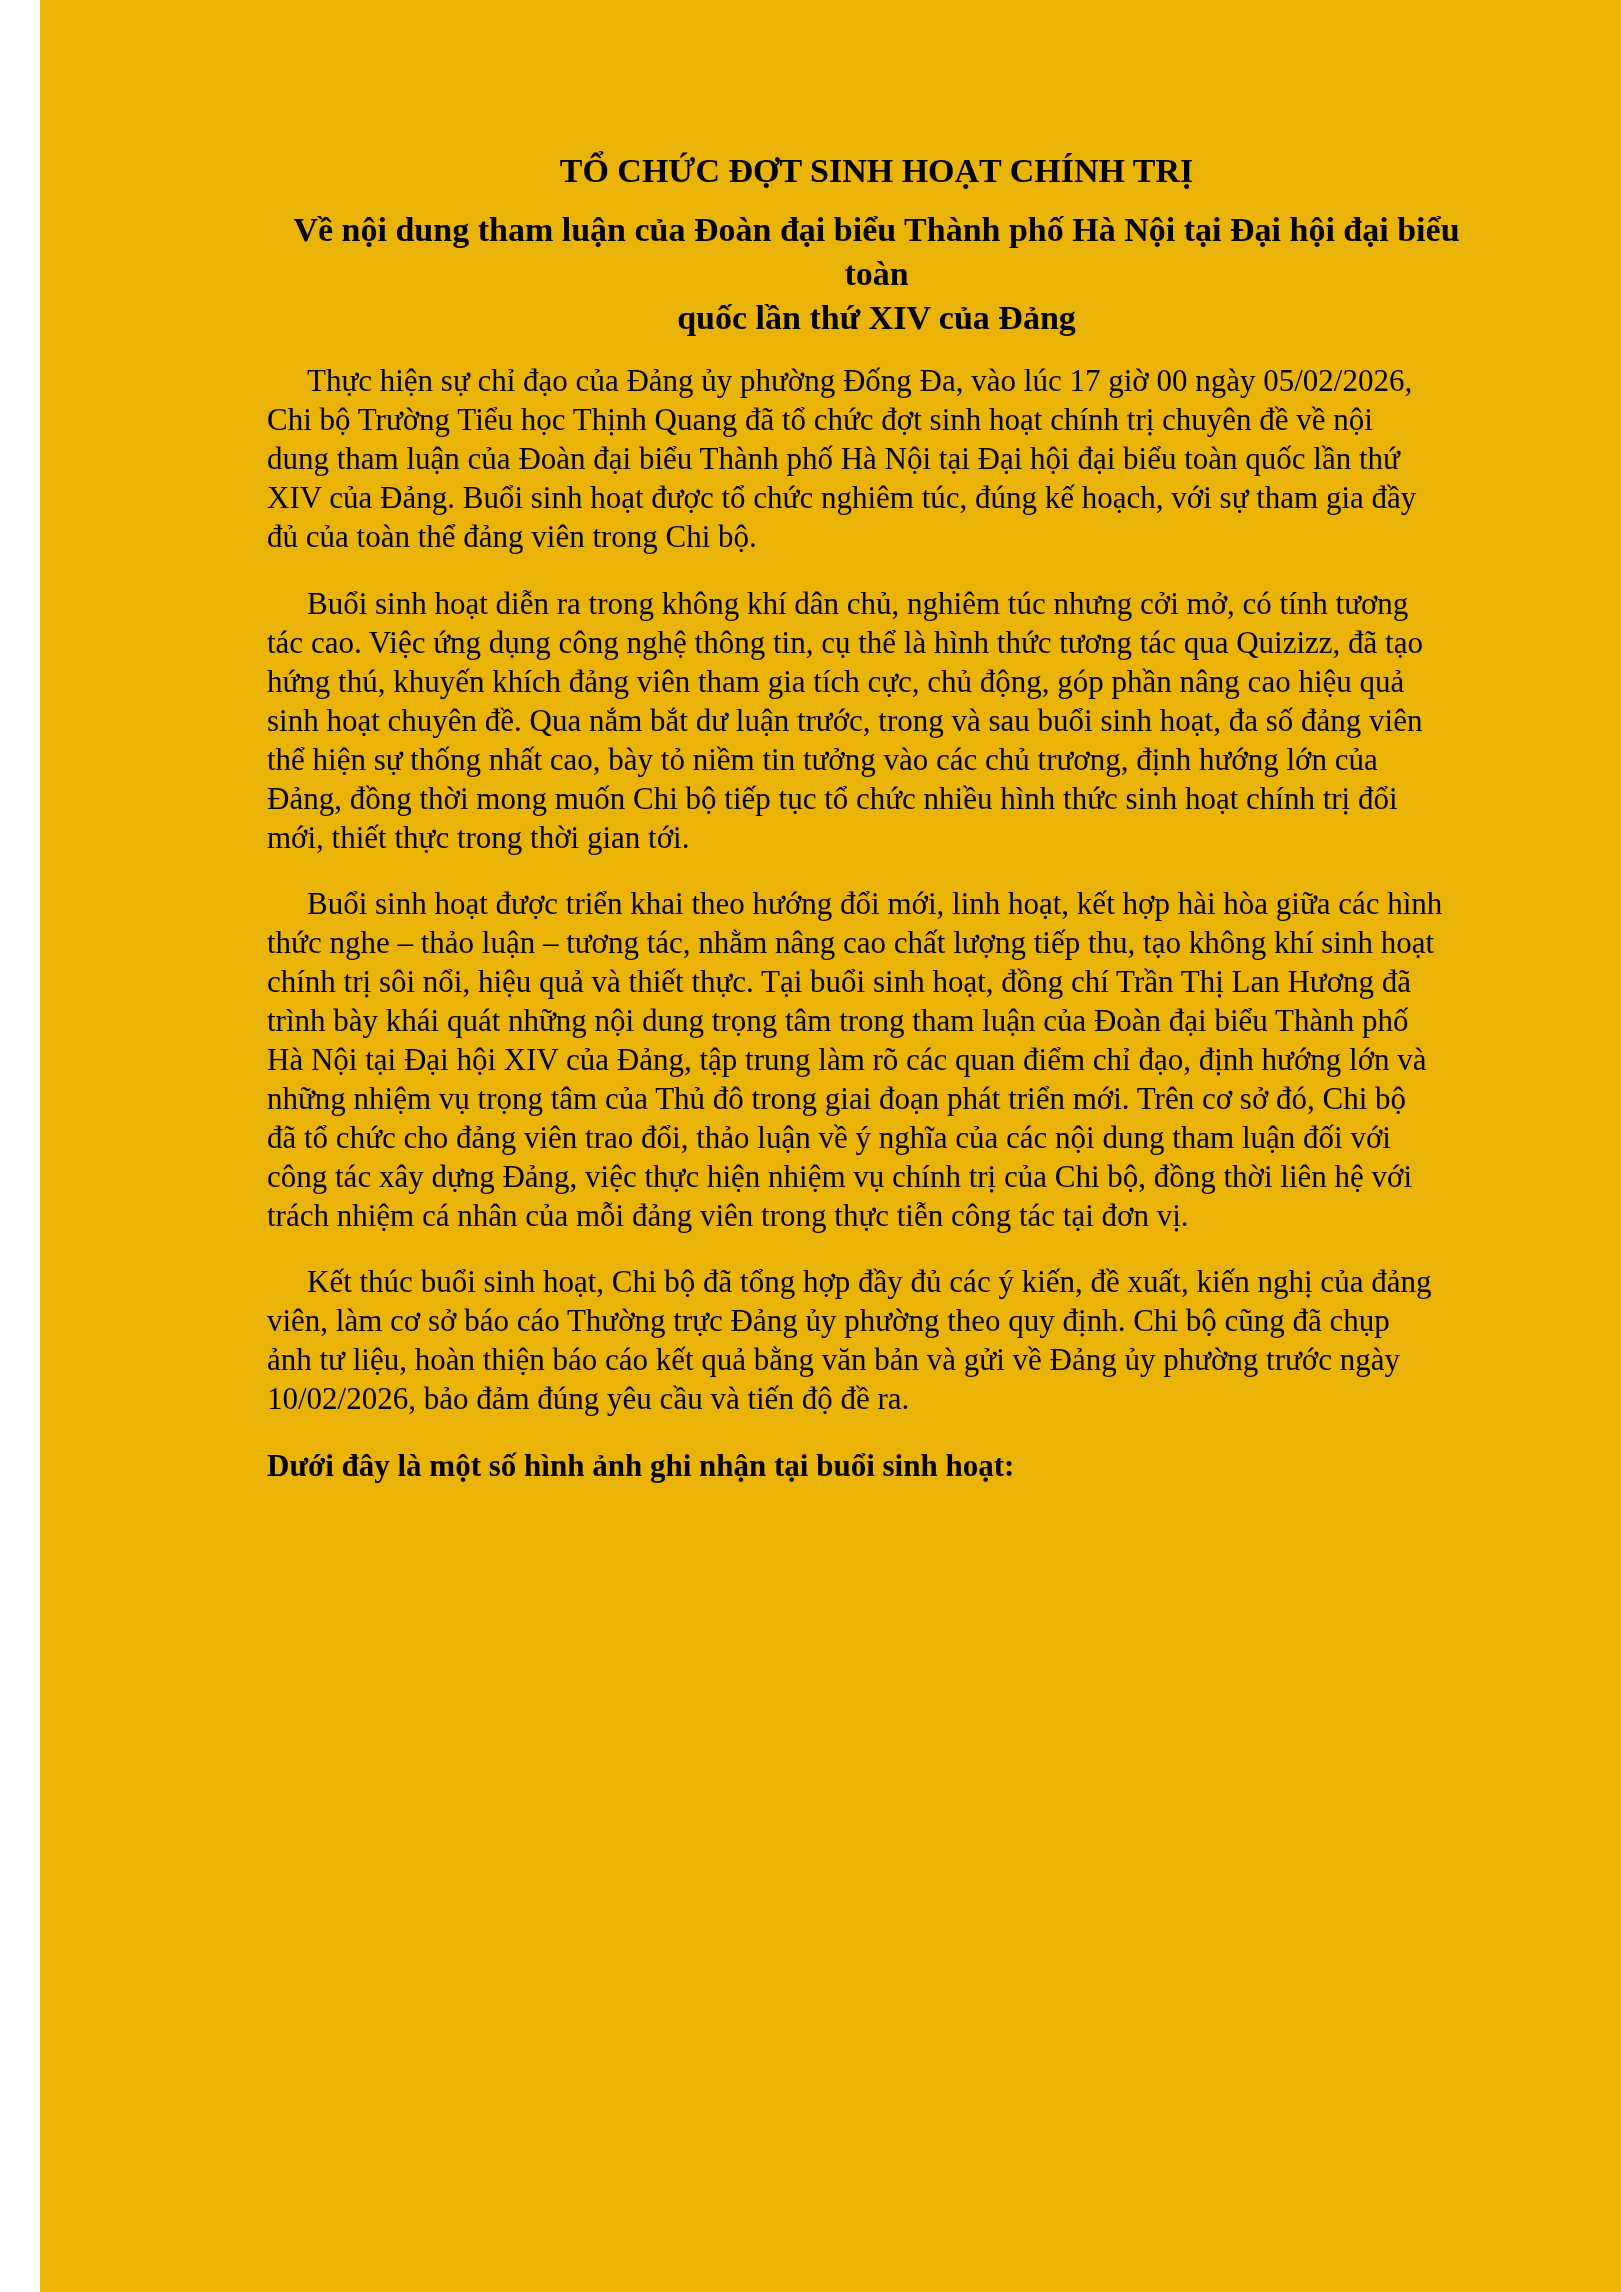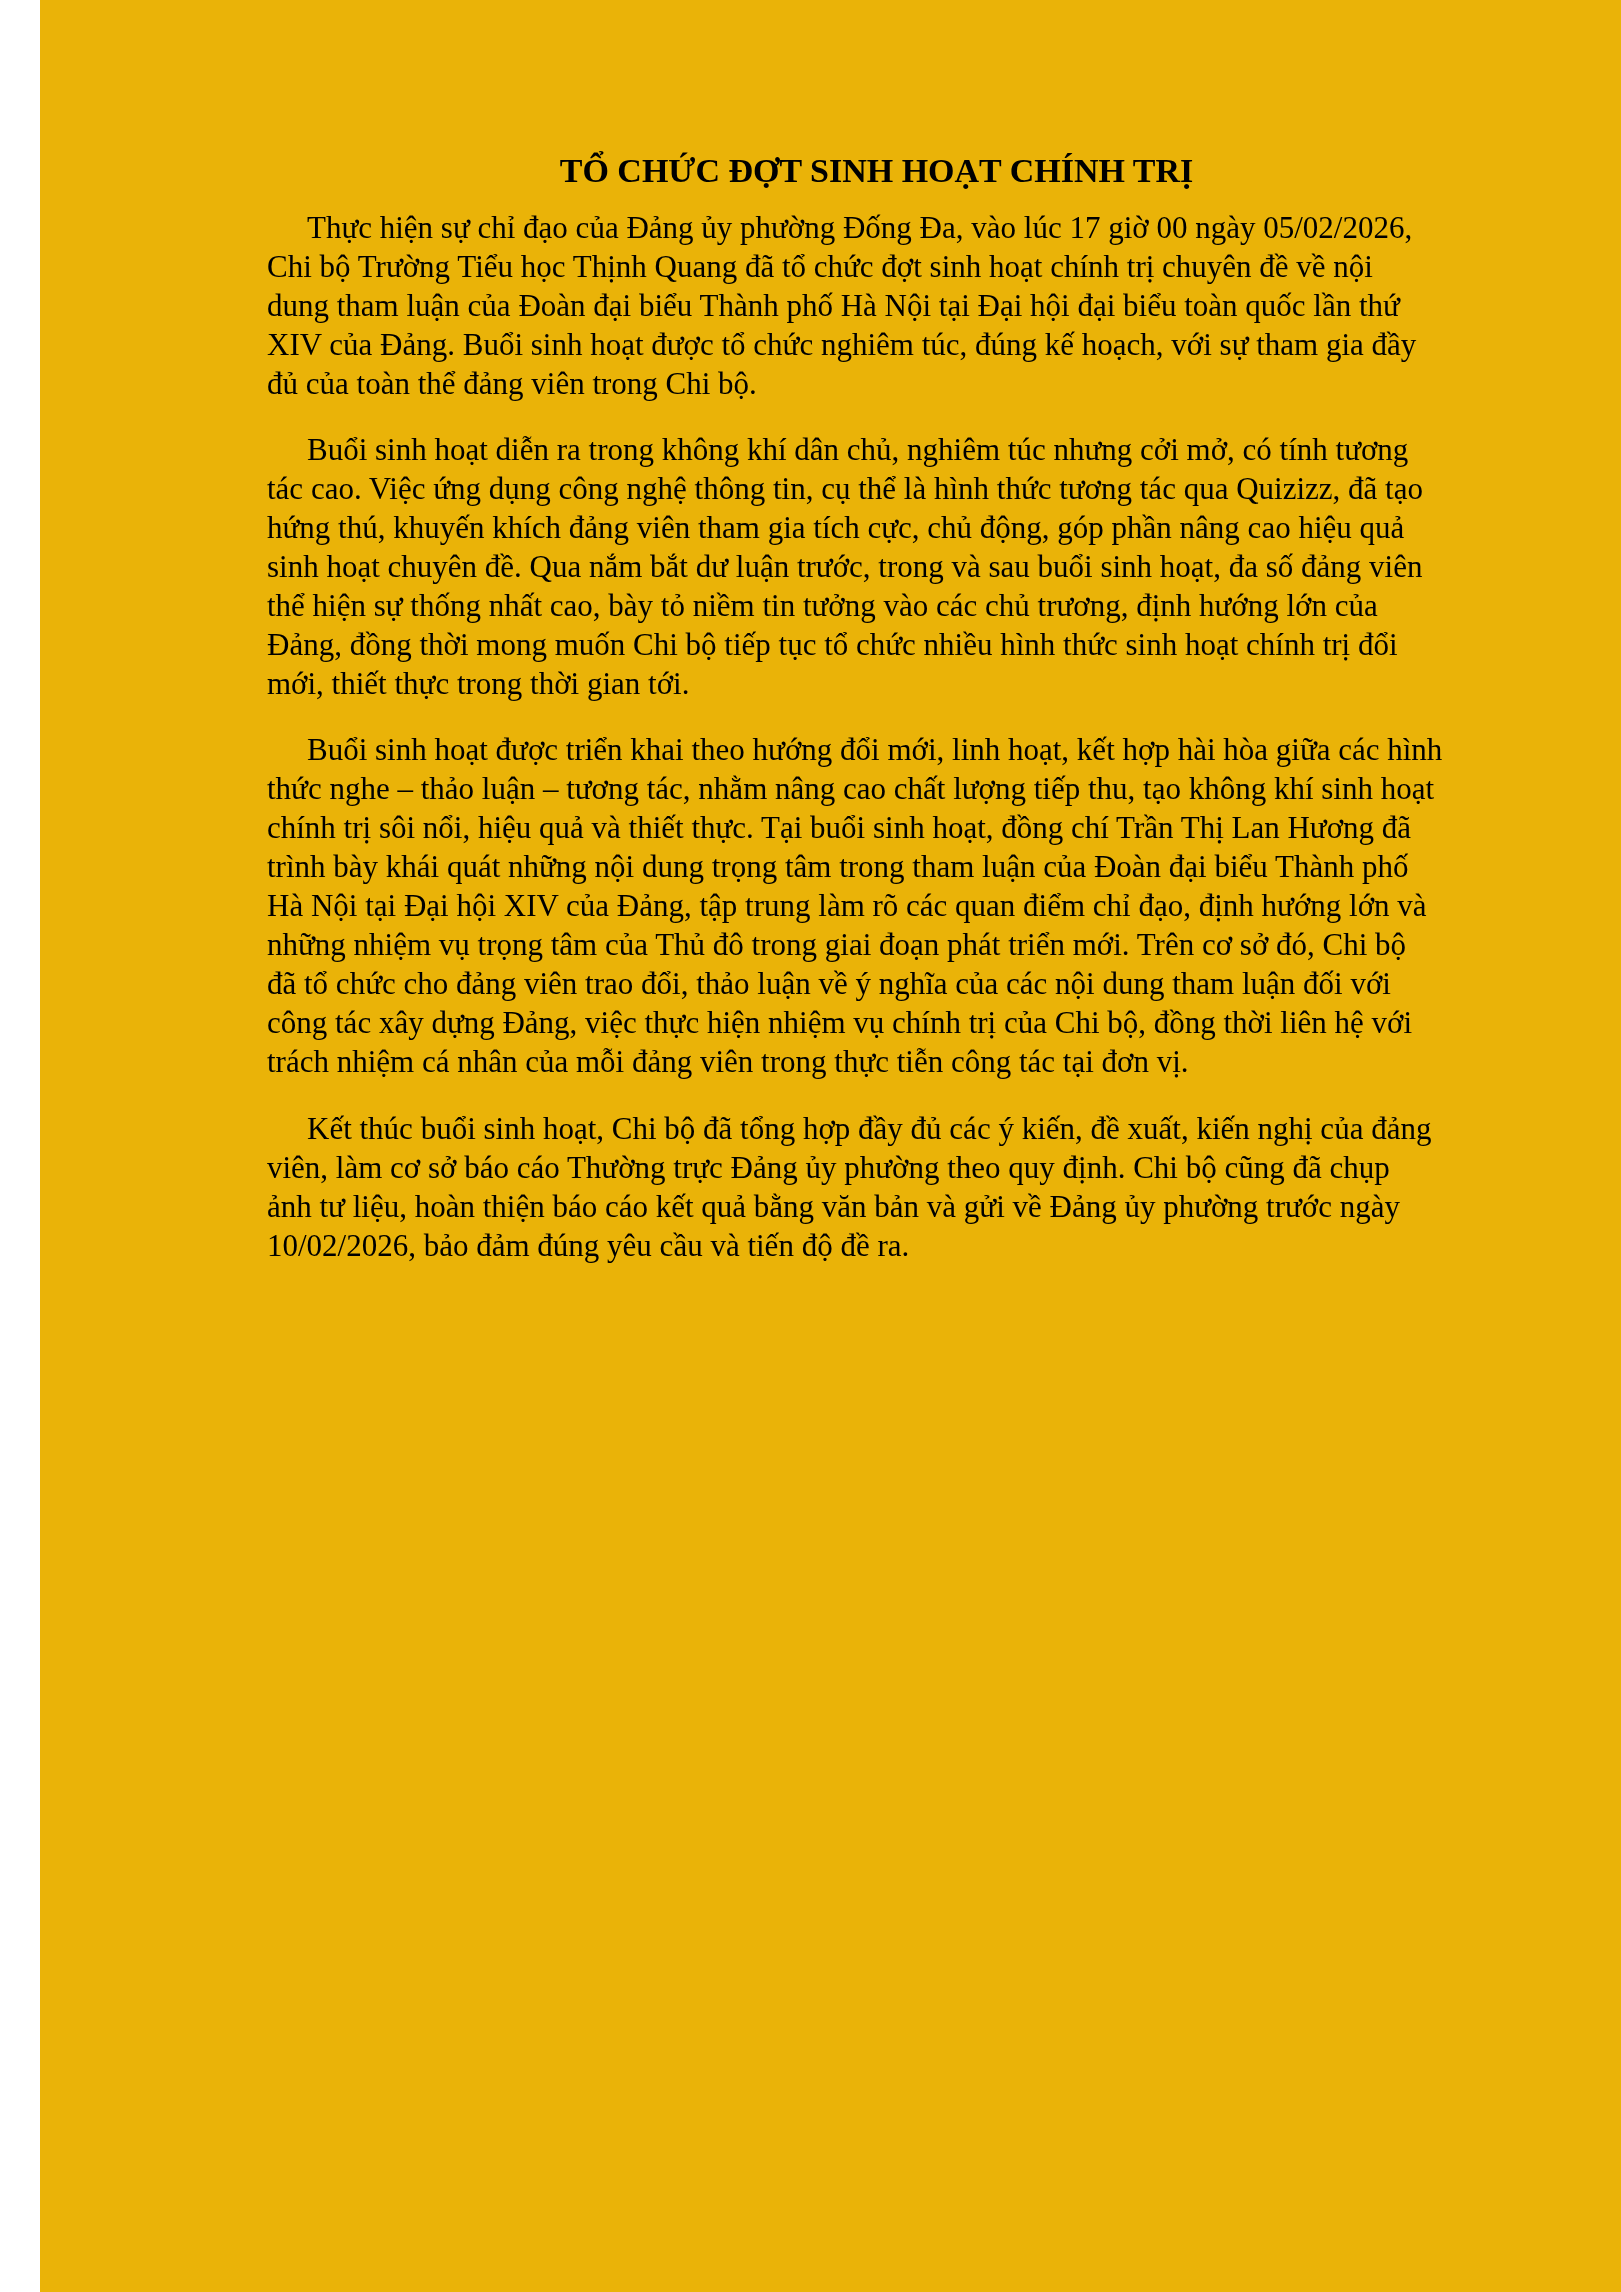"Về nội dung tham luận" h2.doc-subtitle { html: none -> <h2>Về nội dung tham luận của Đoàn đại biểu Thành phố Hà Nội tại Đại hội đại biểu toàn quốc lần thứ XIV của Đảng</h2> }
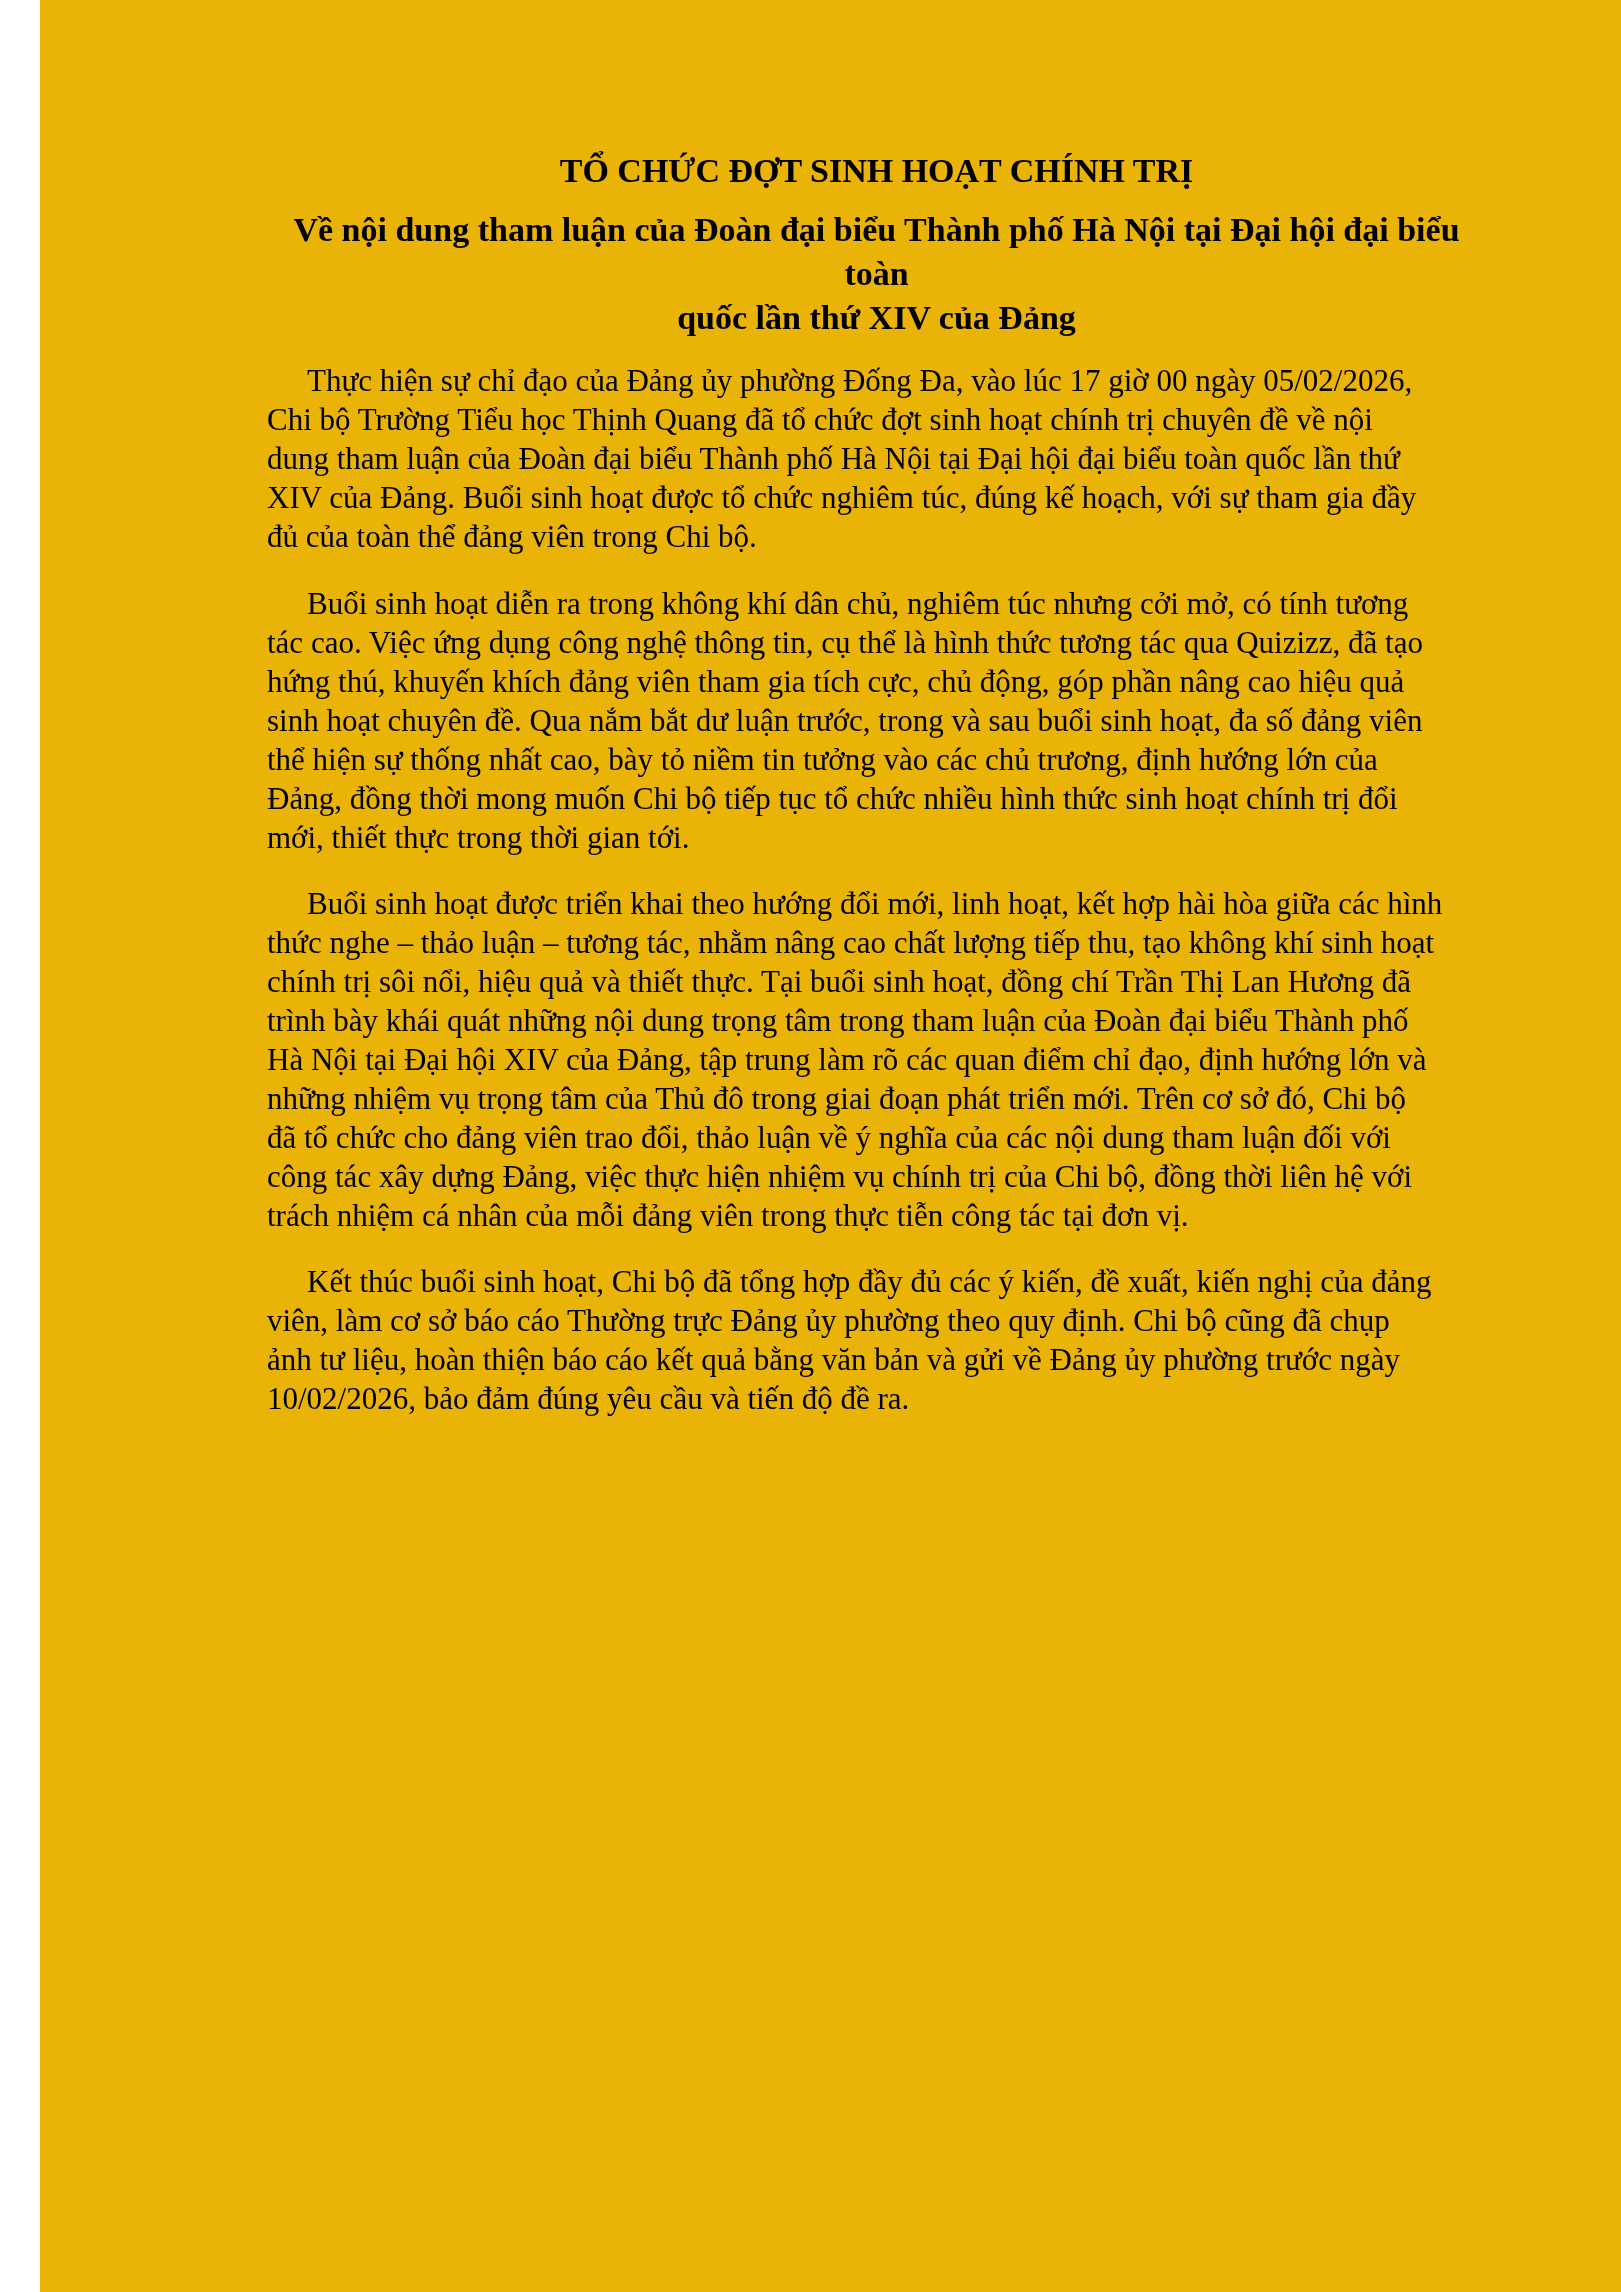"Dưới đây là một số" p.doc-closing { html: none -> <p>Dưới đây là một số hình ảnh ghi nhận tại buổi sinh hoạt:</p> }
